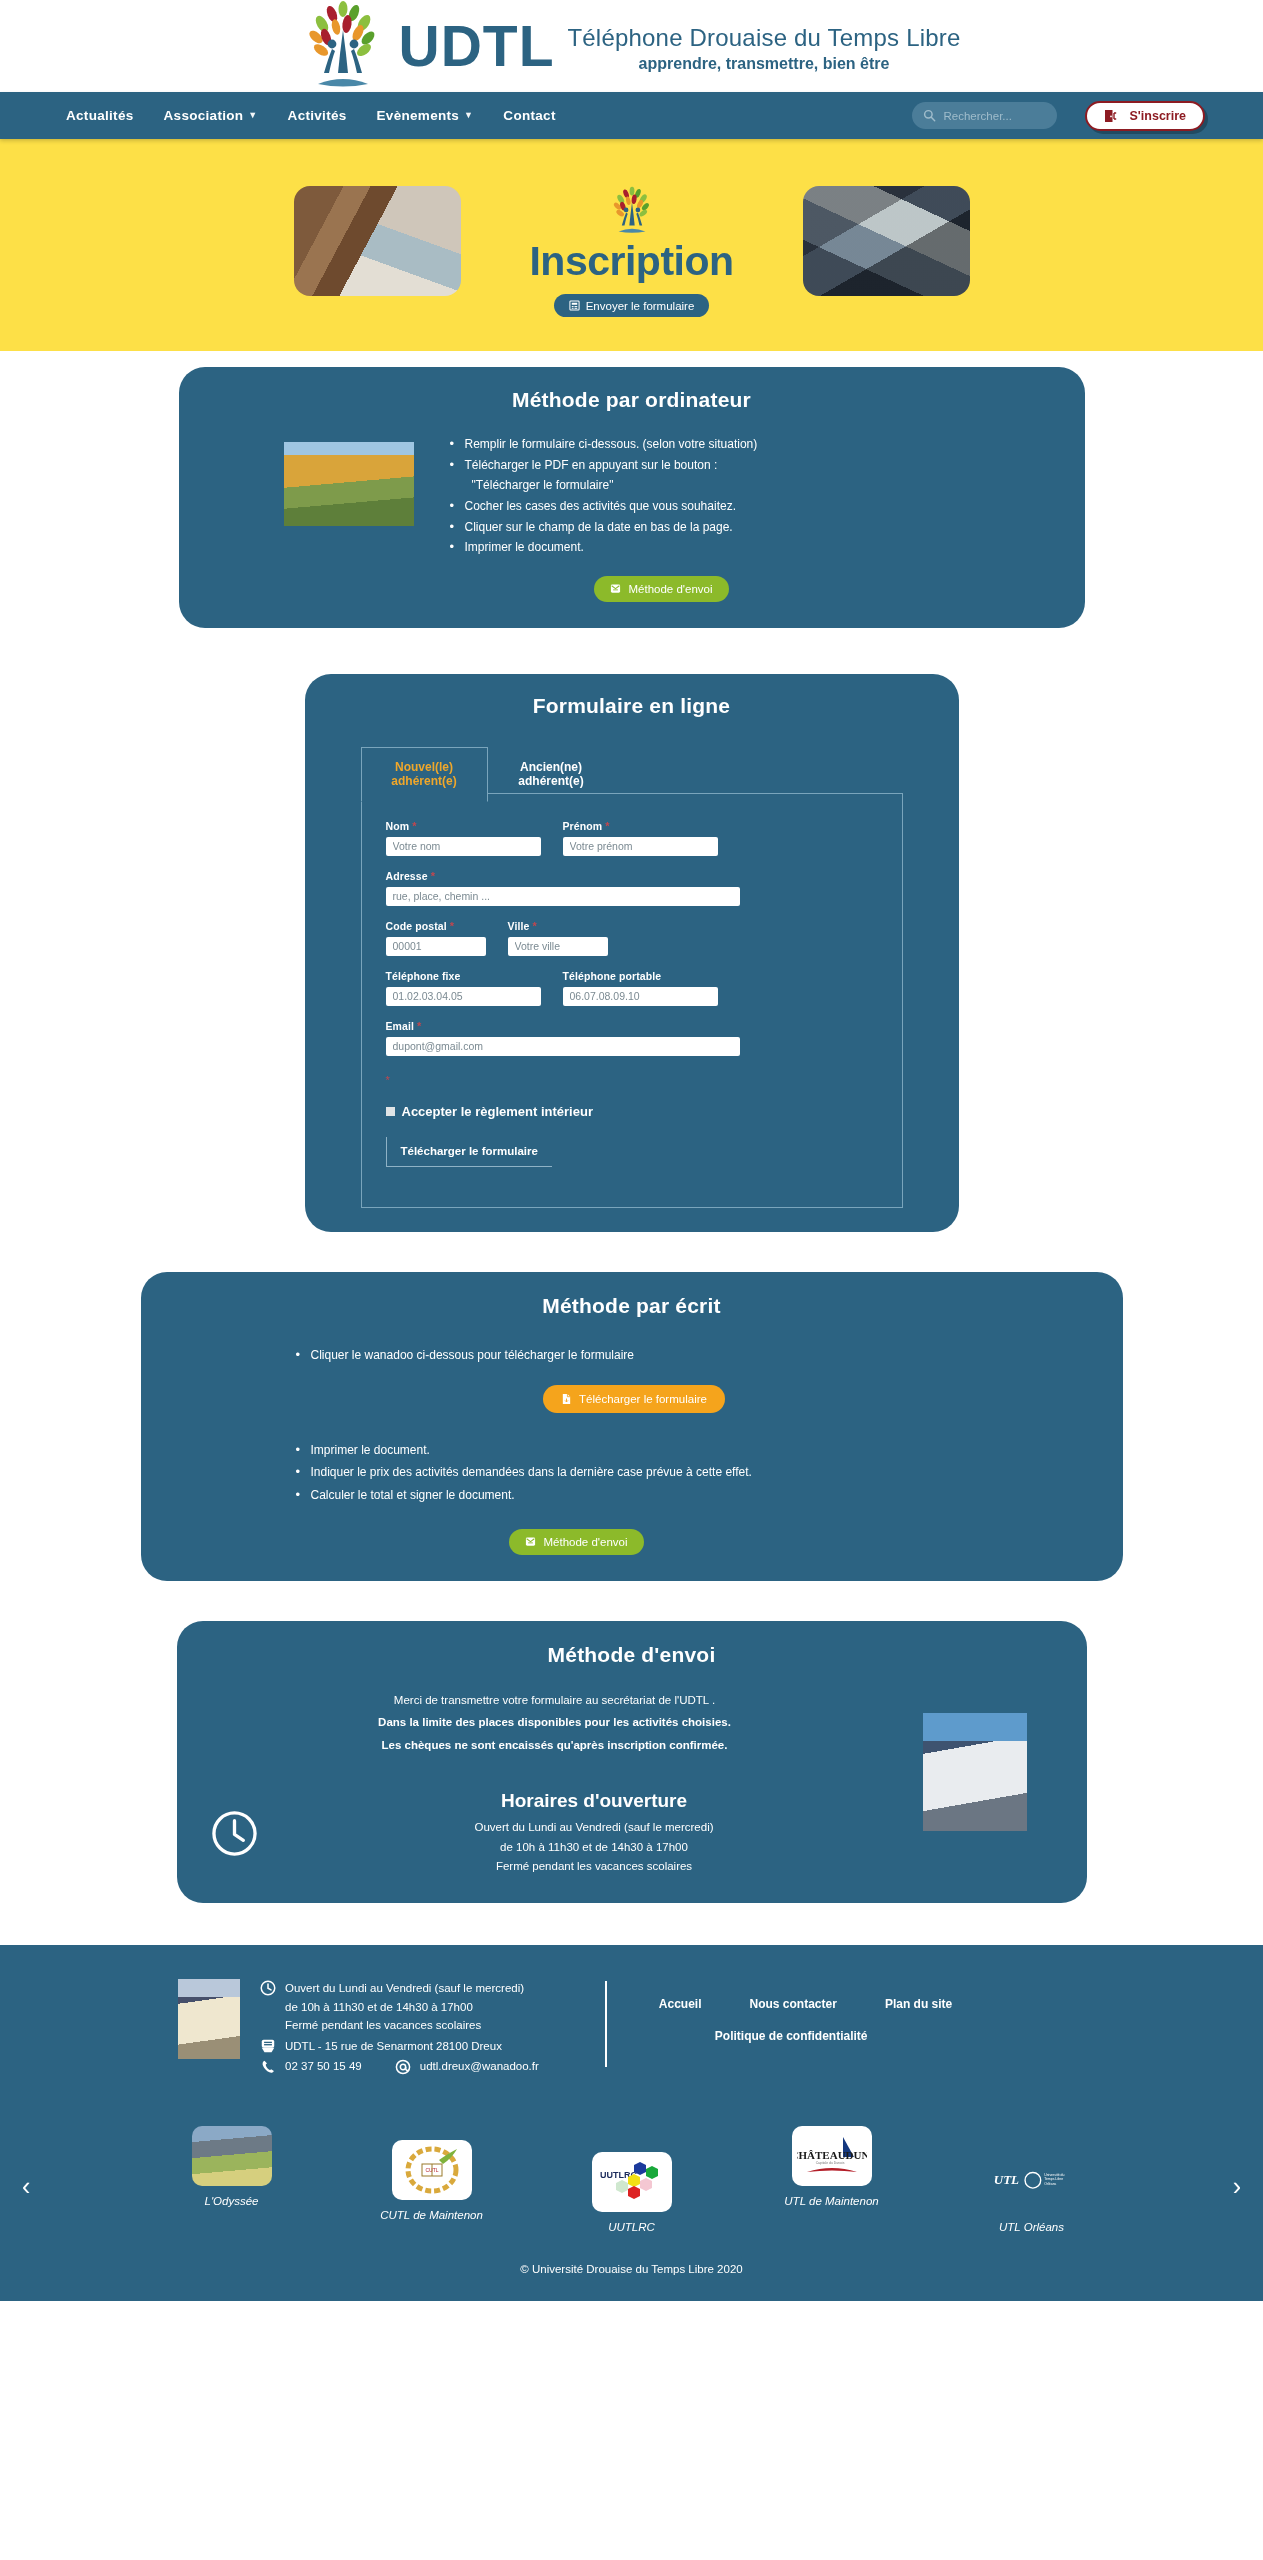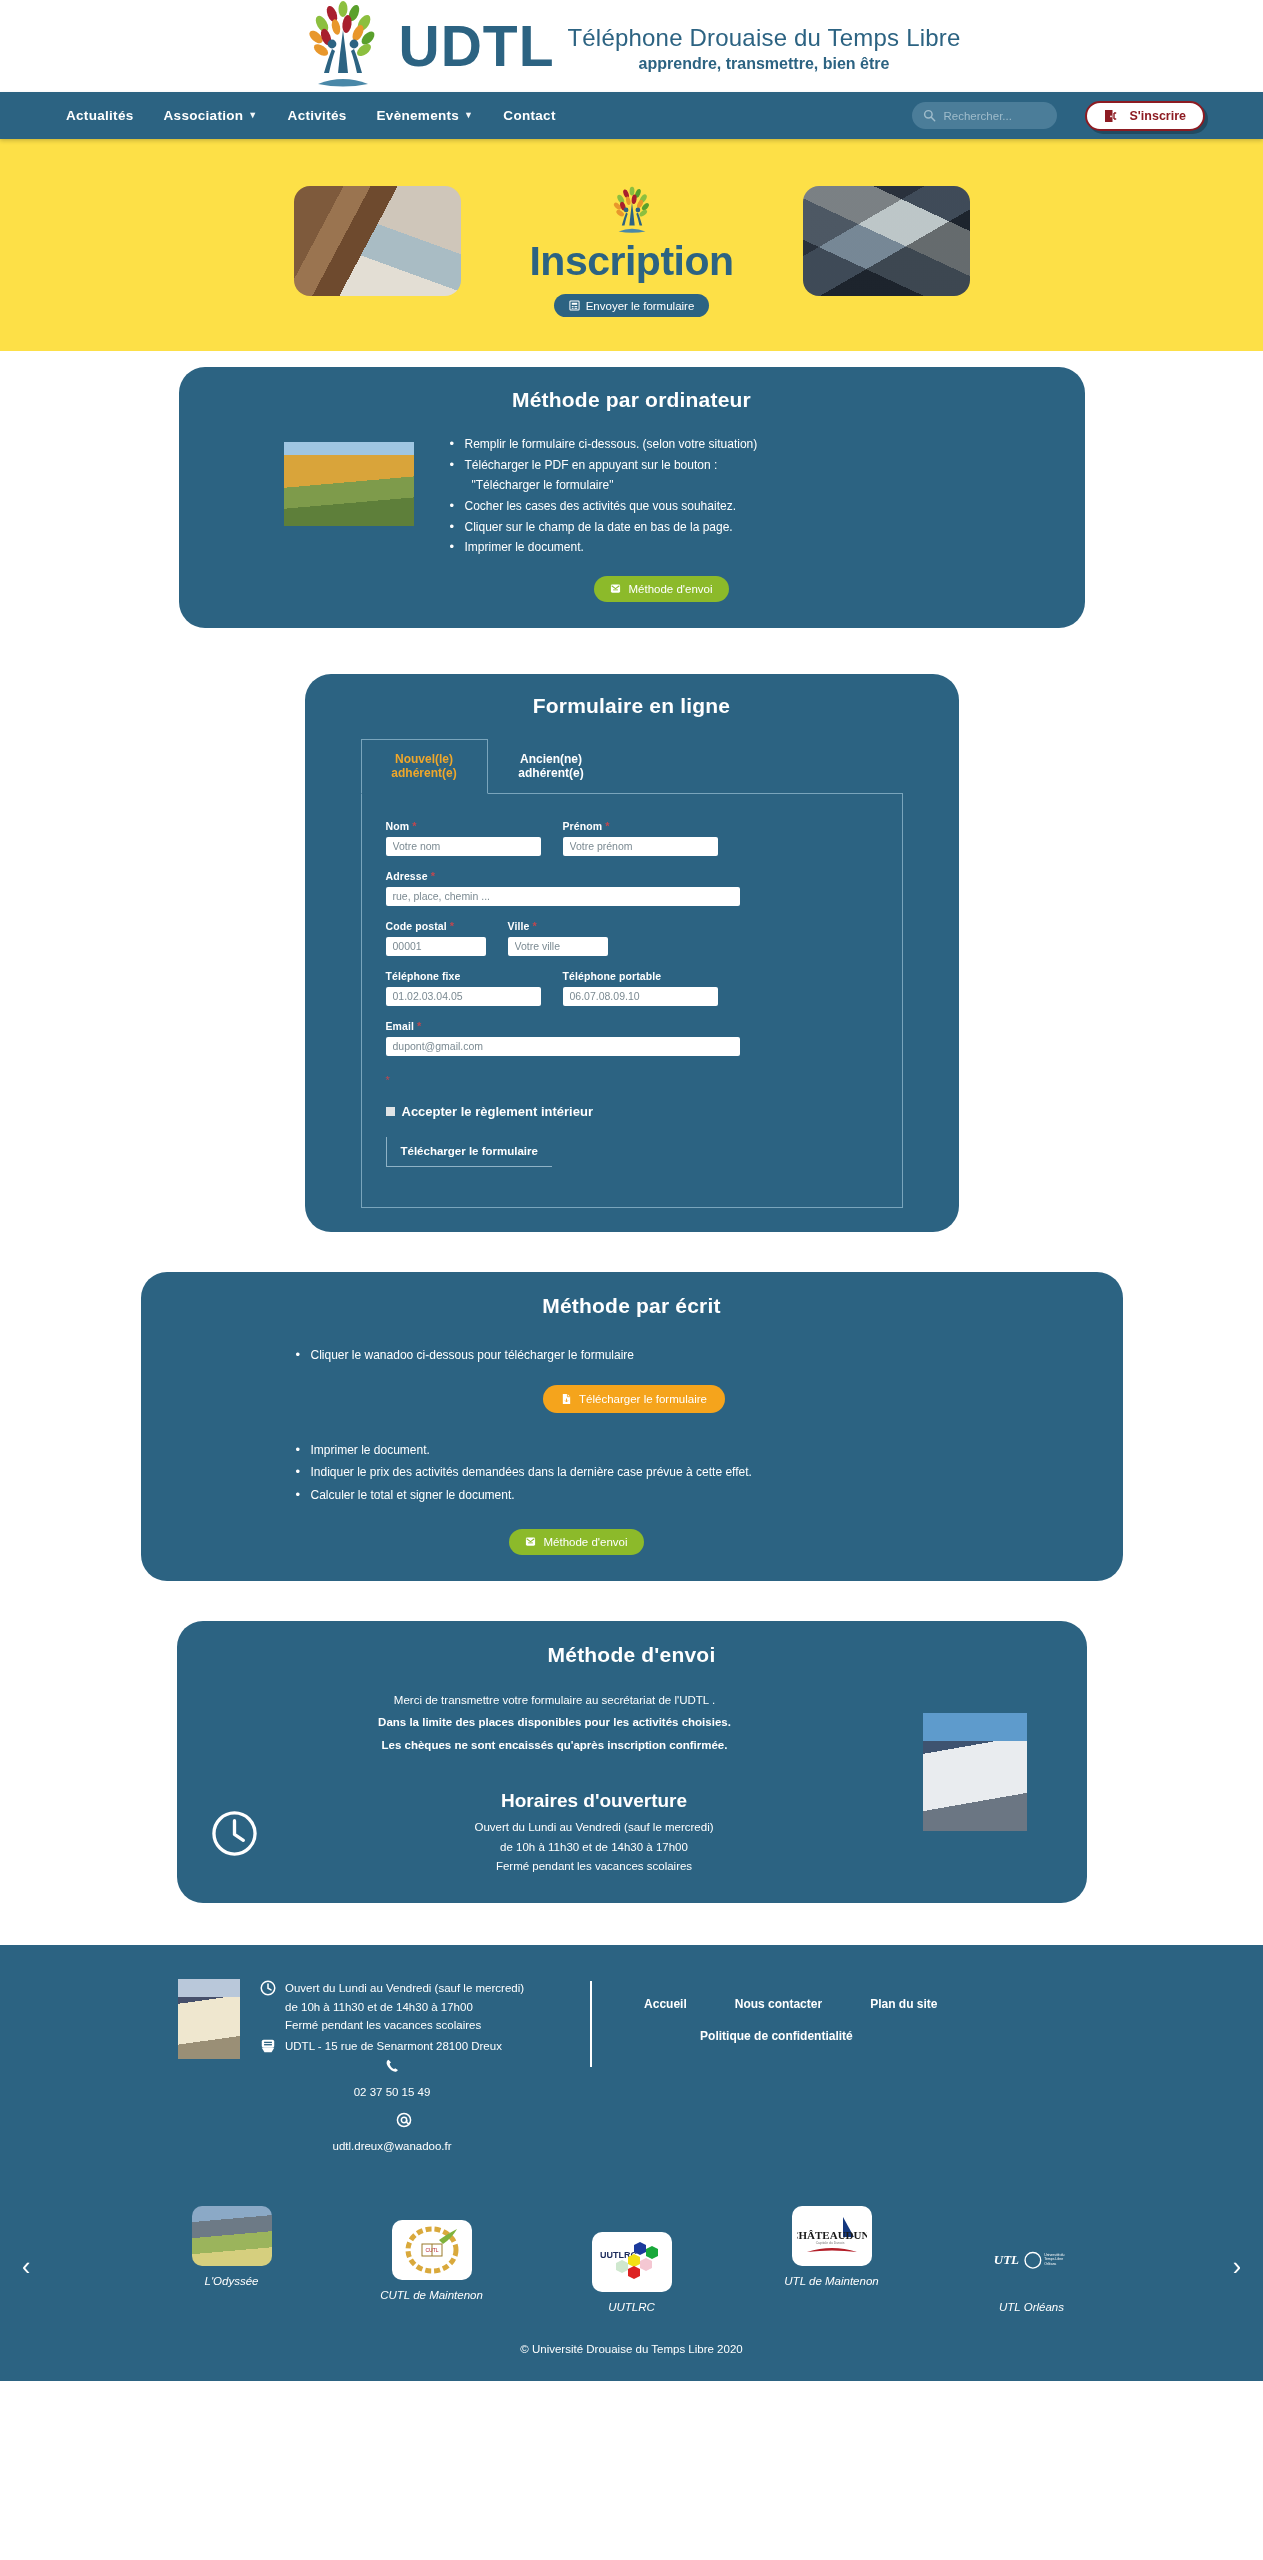"Nouvel(le) adhérent(e)" .tab { top: 1px -> 9px }
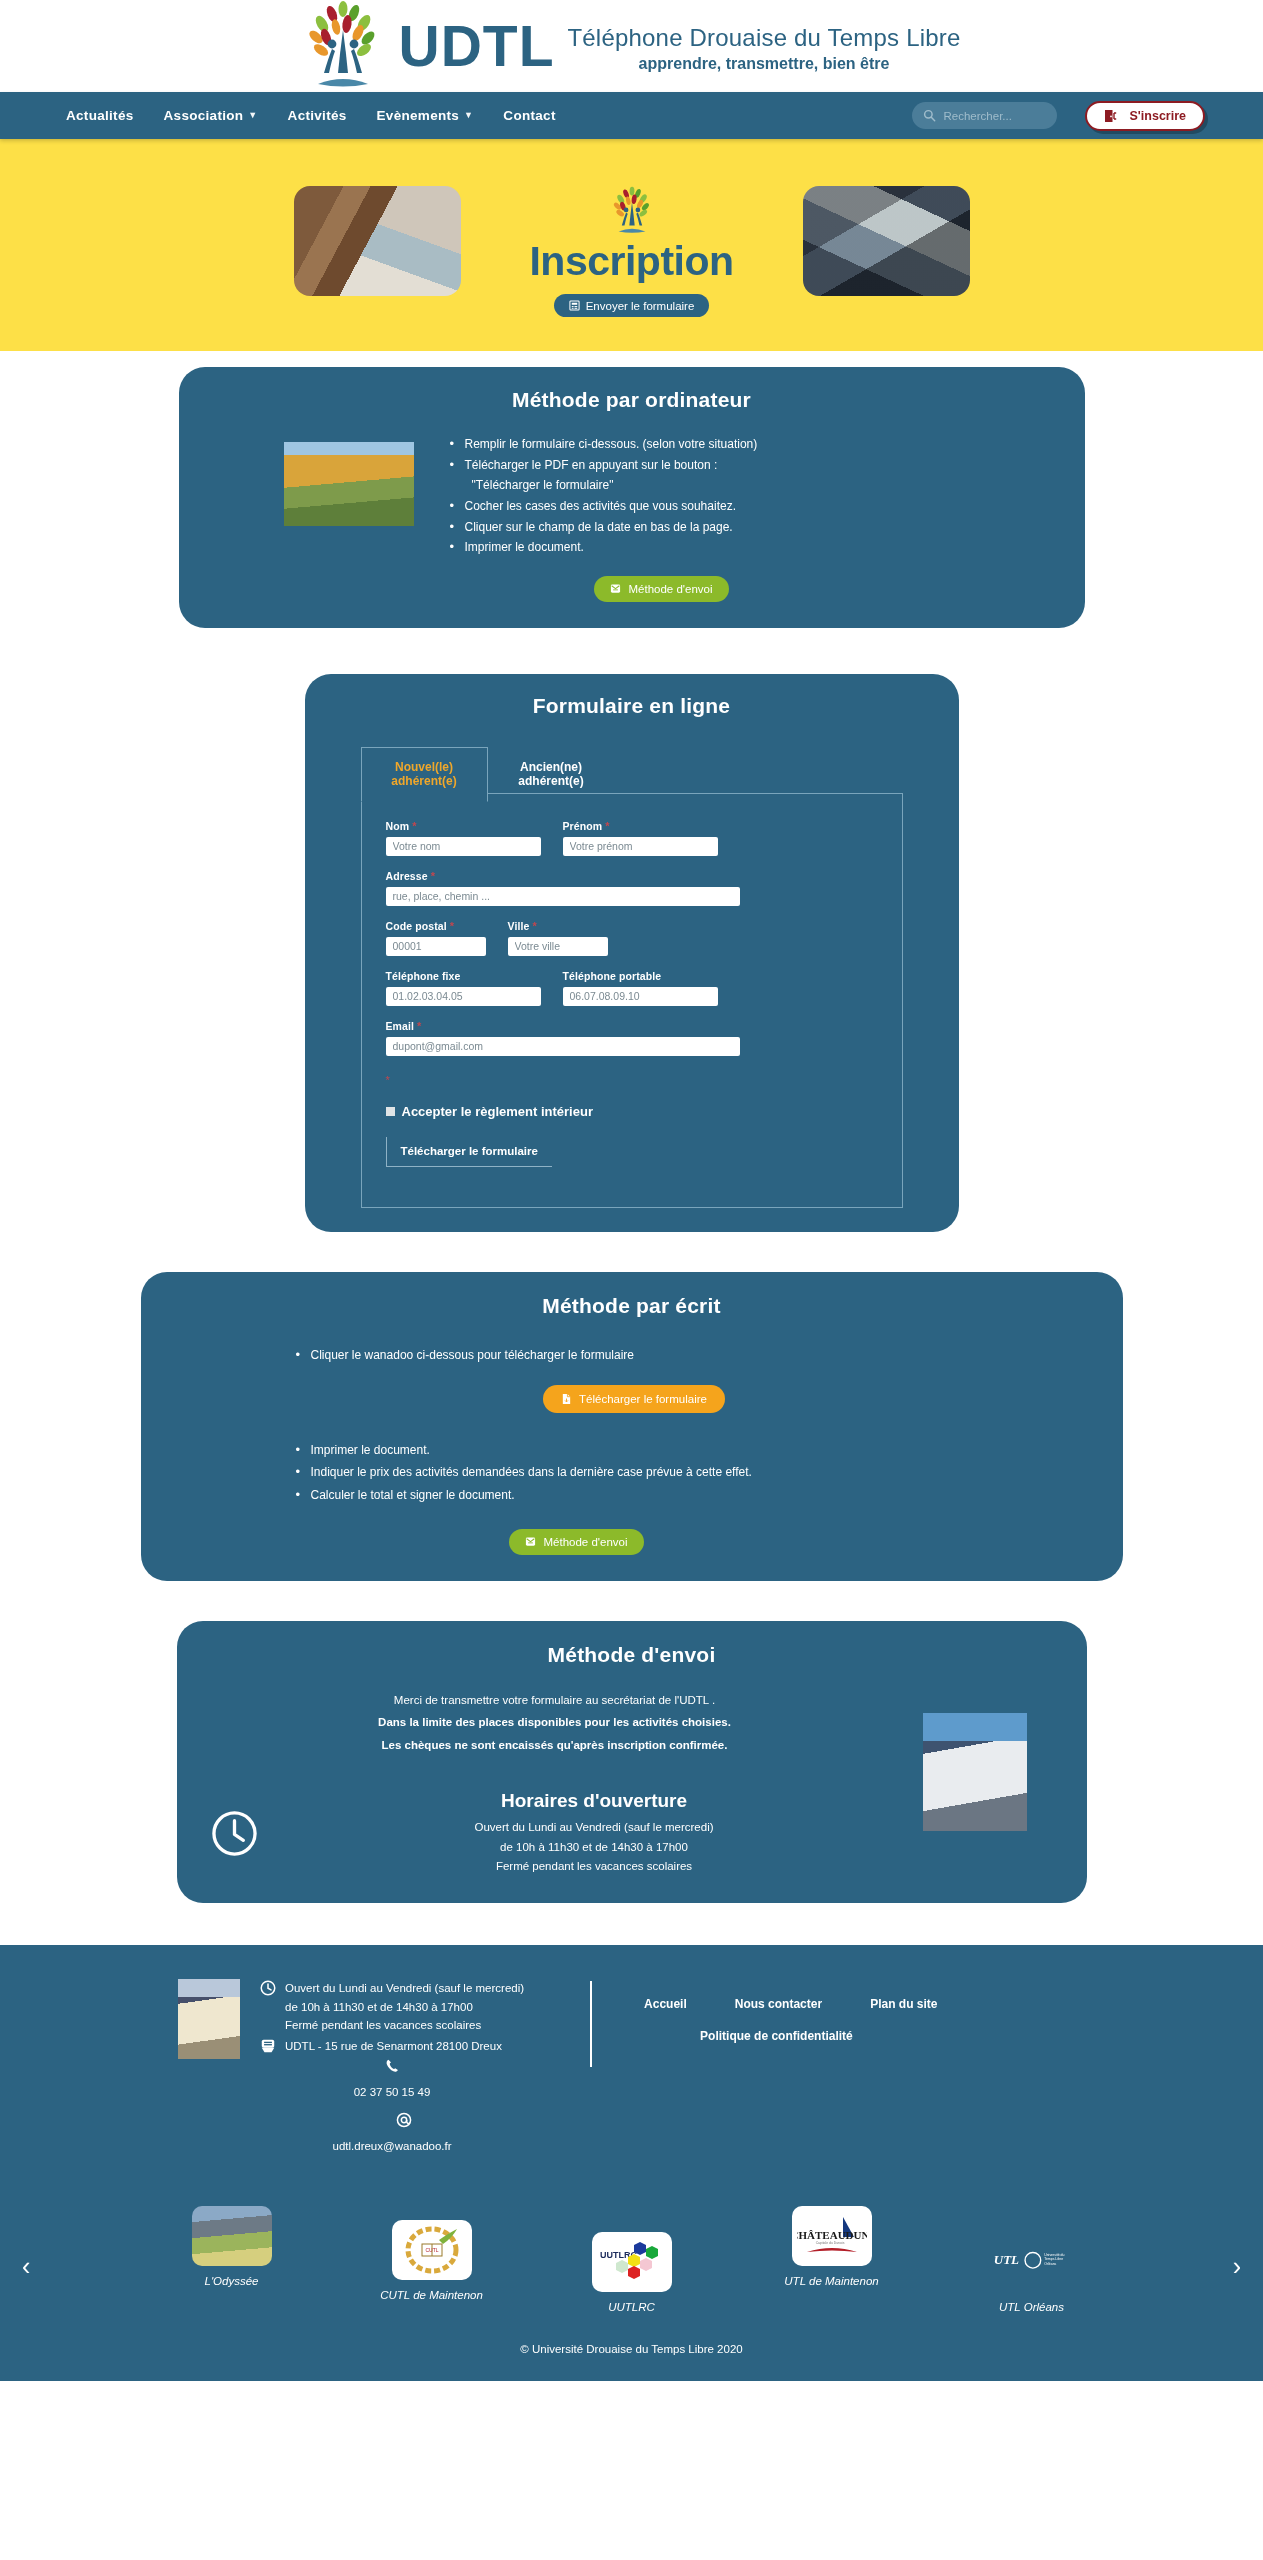"02 37 50 15 49" div.fi-row { flex-direction: column -> none }
